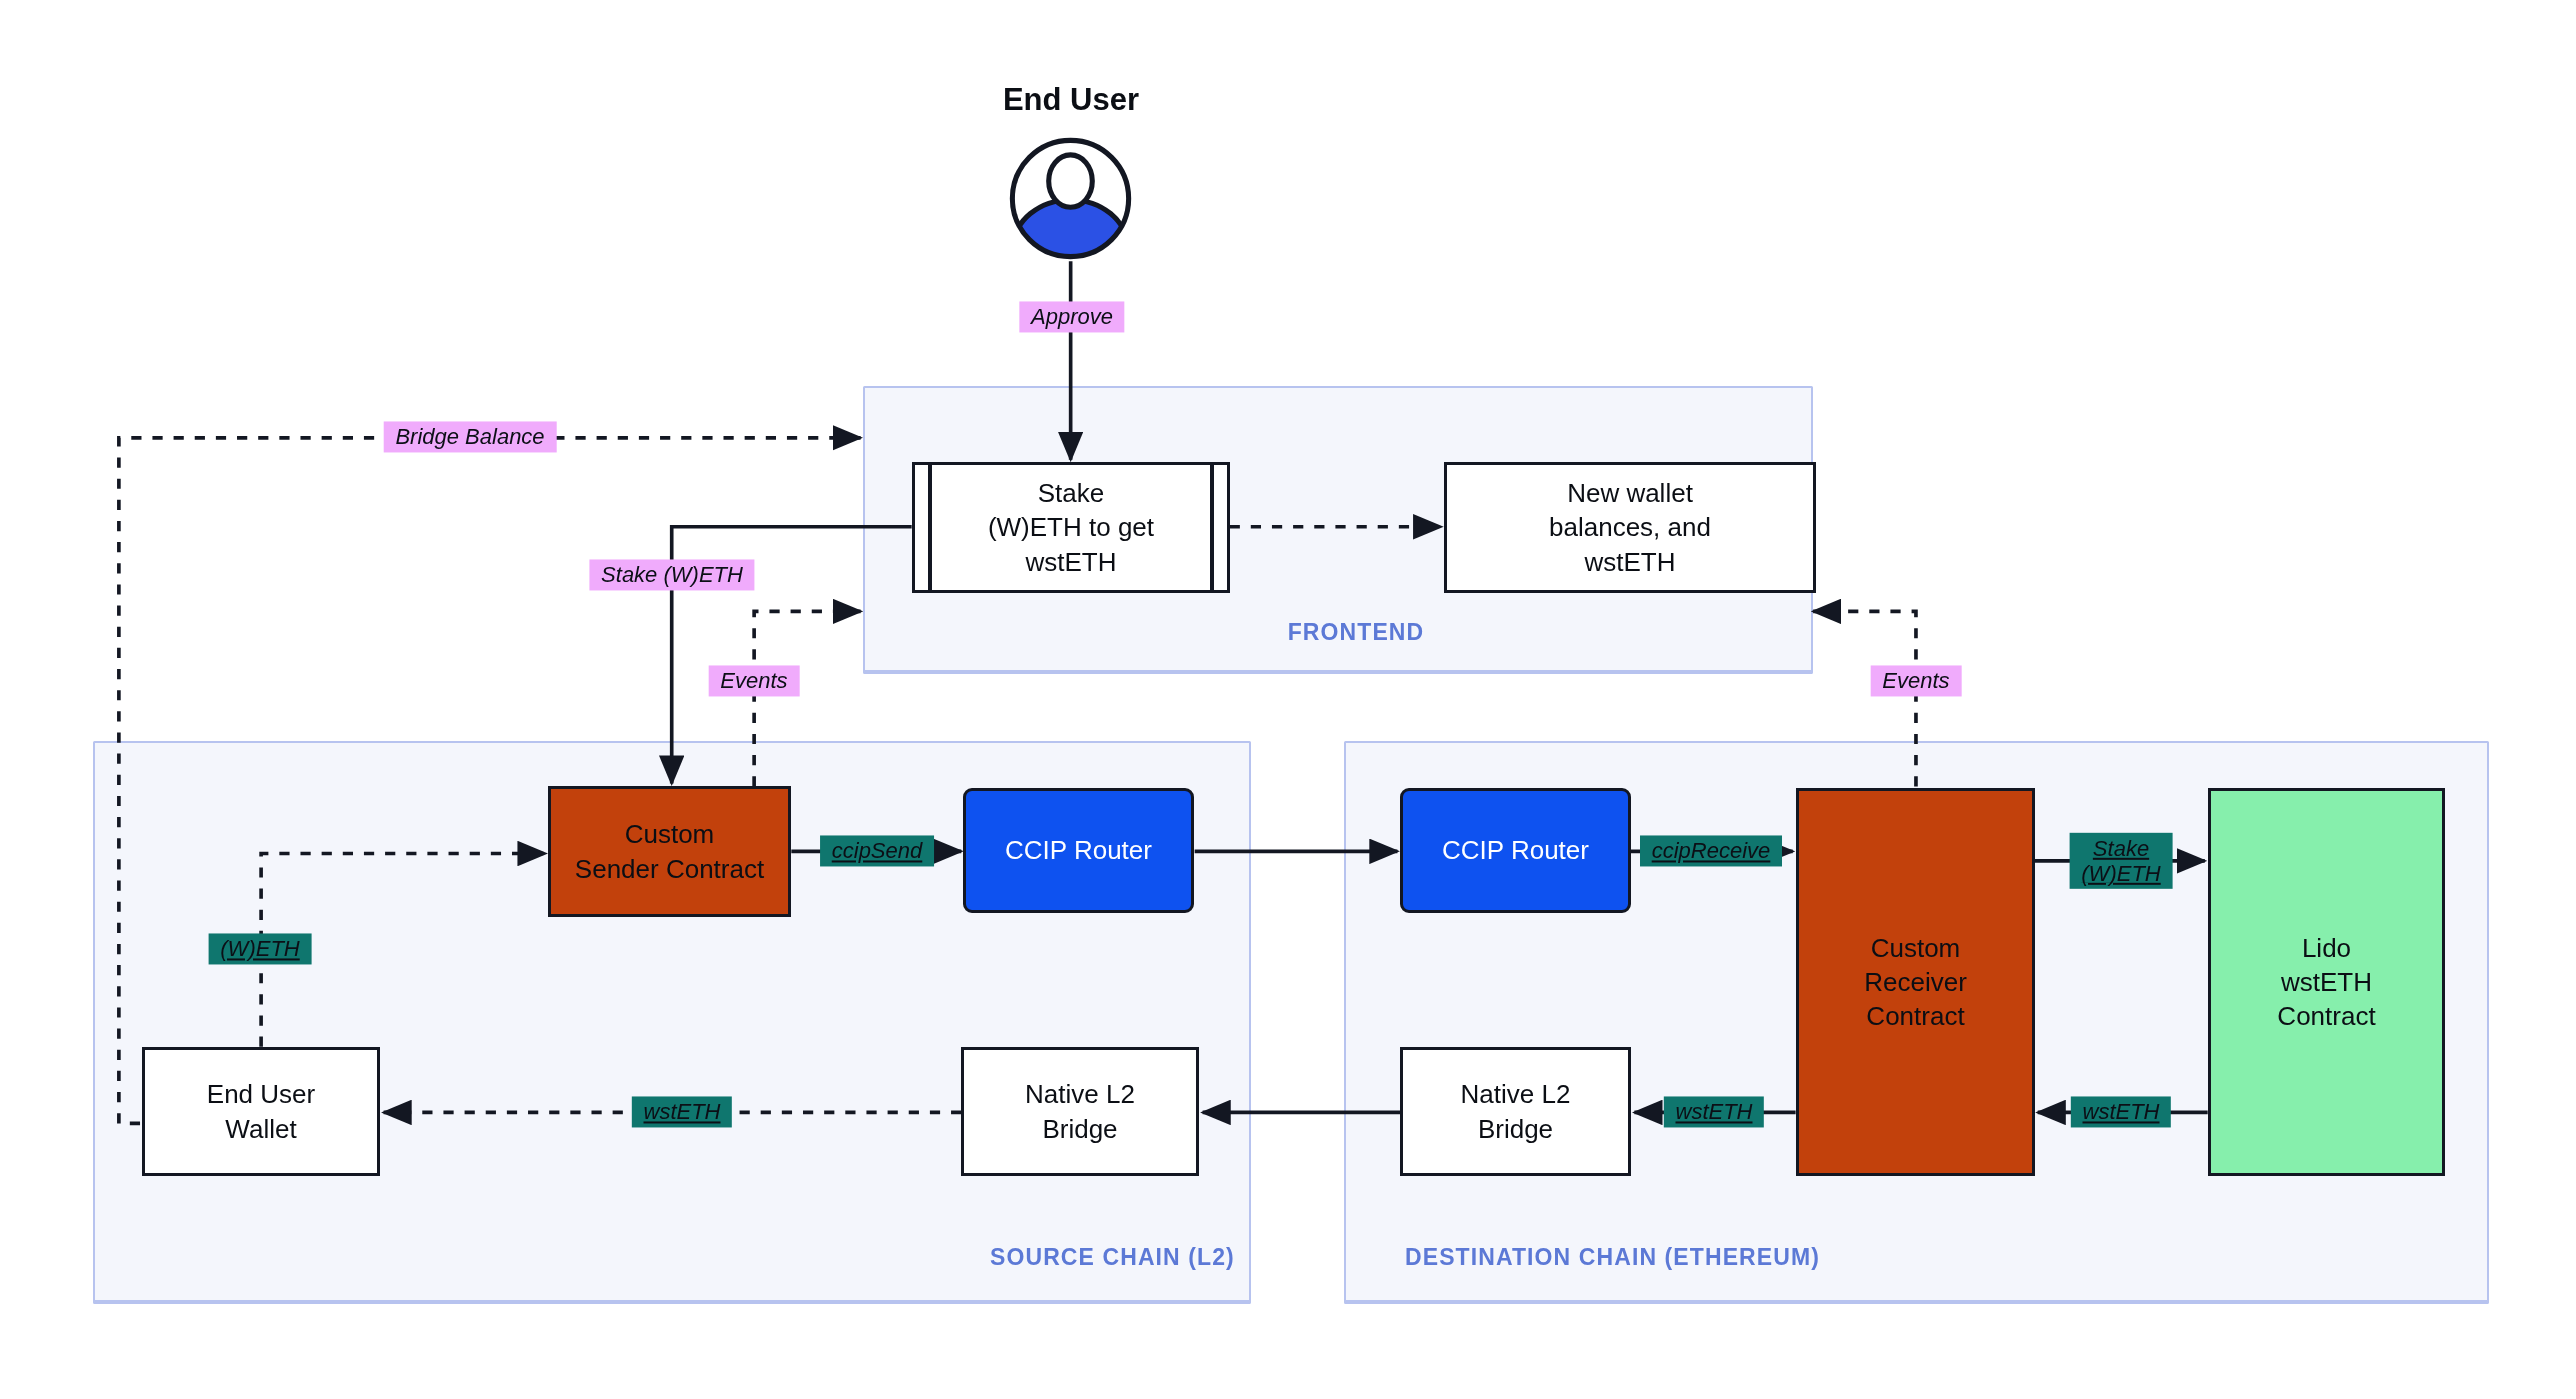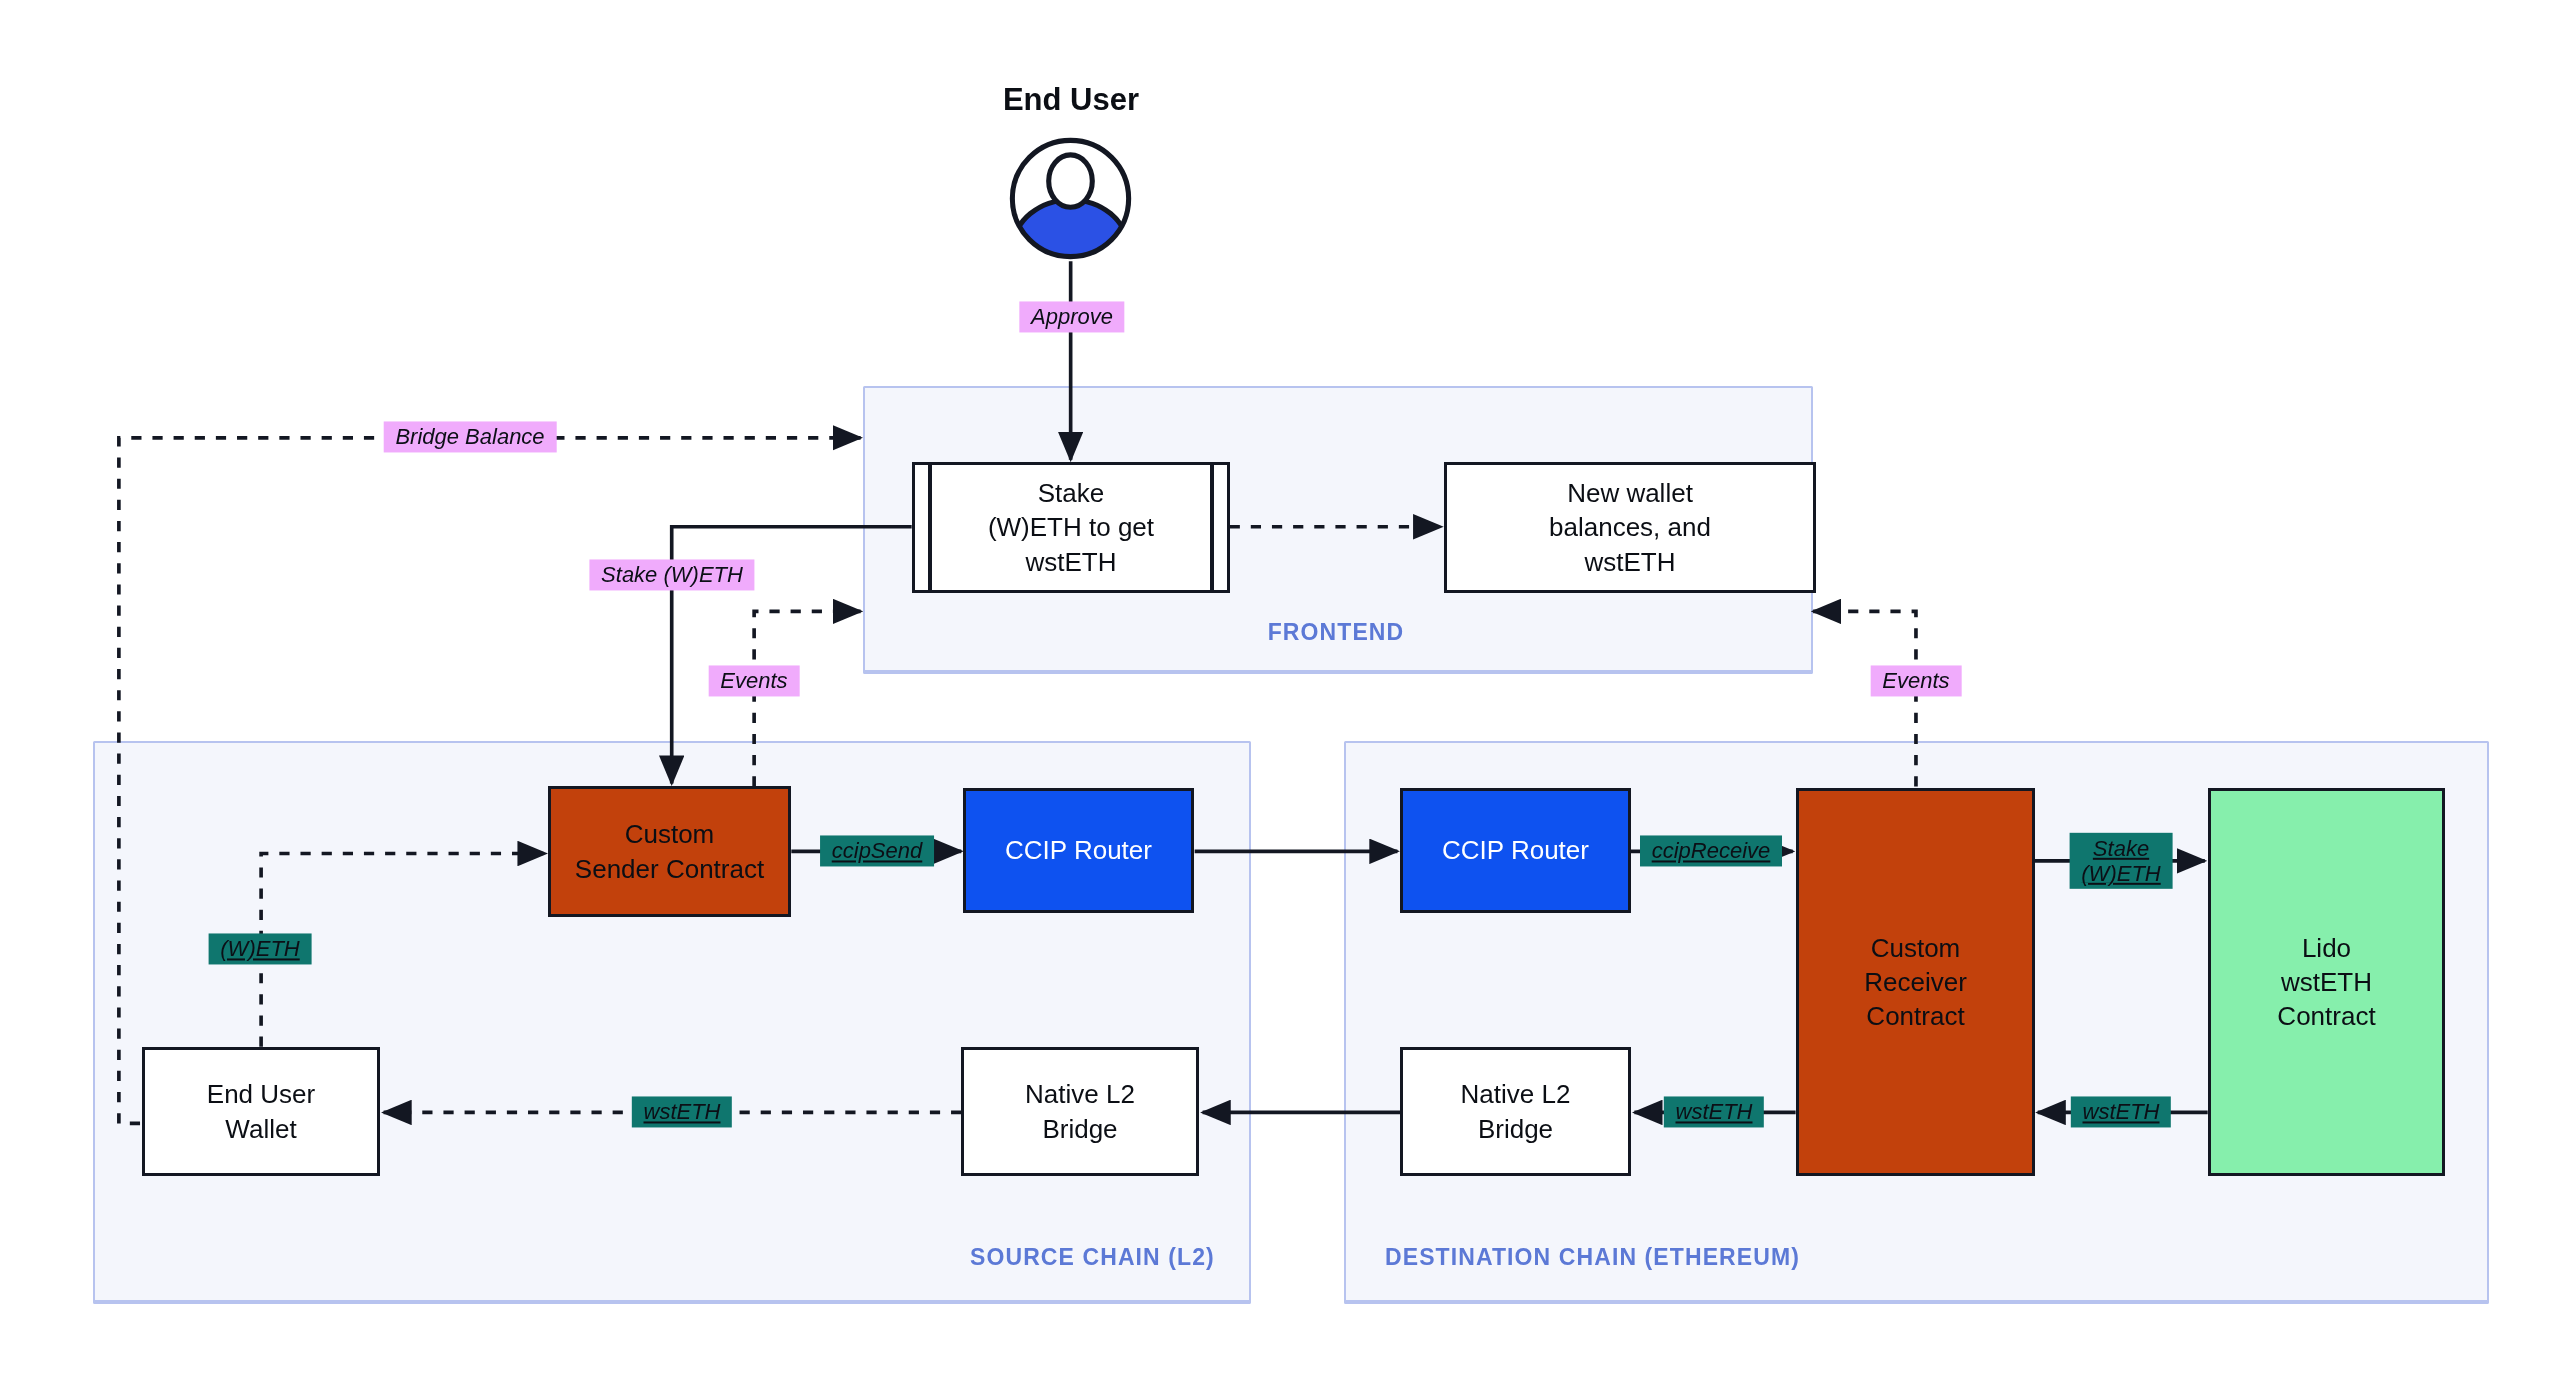"FRONTEND" .zone-title { margin-left: none -> 20px }
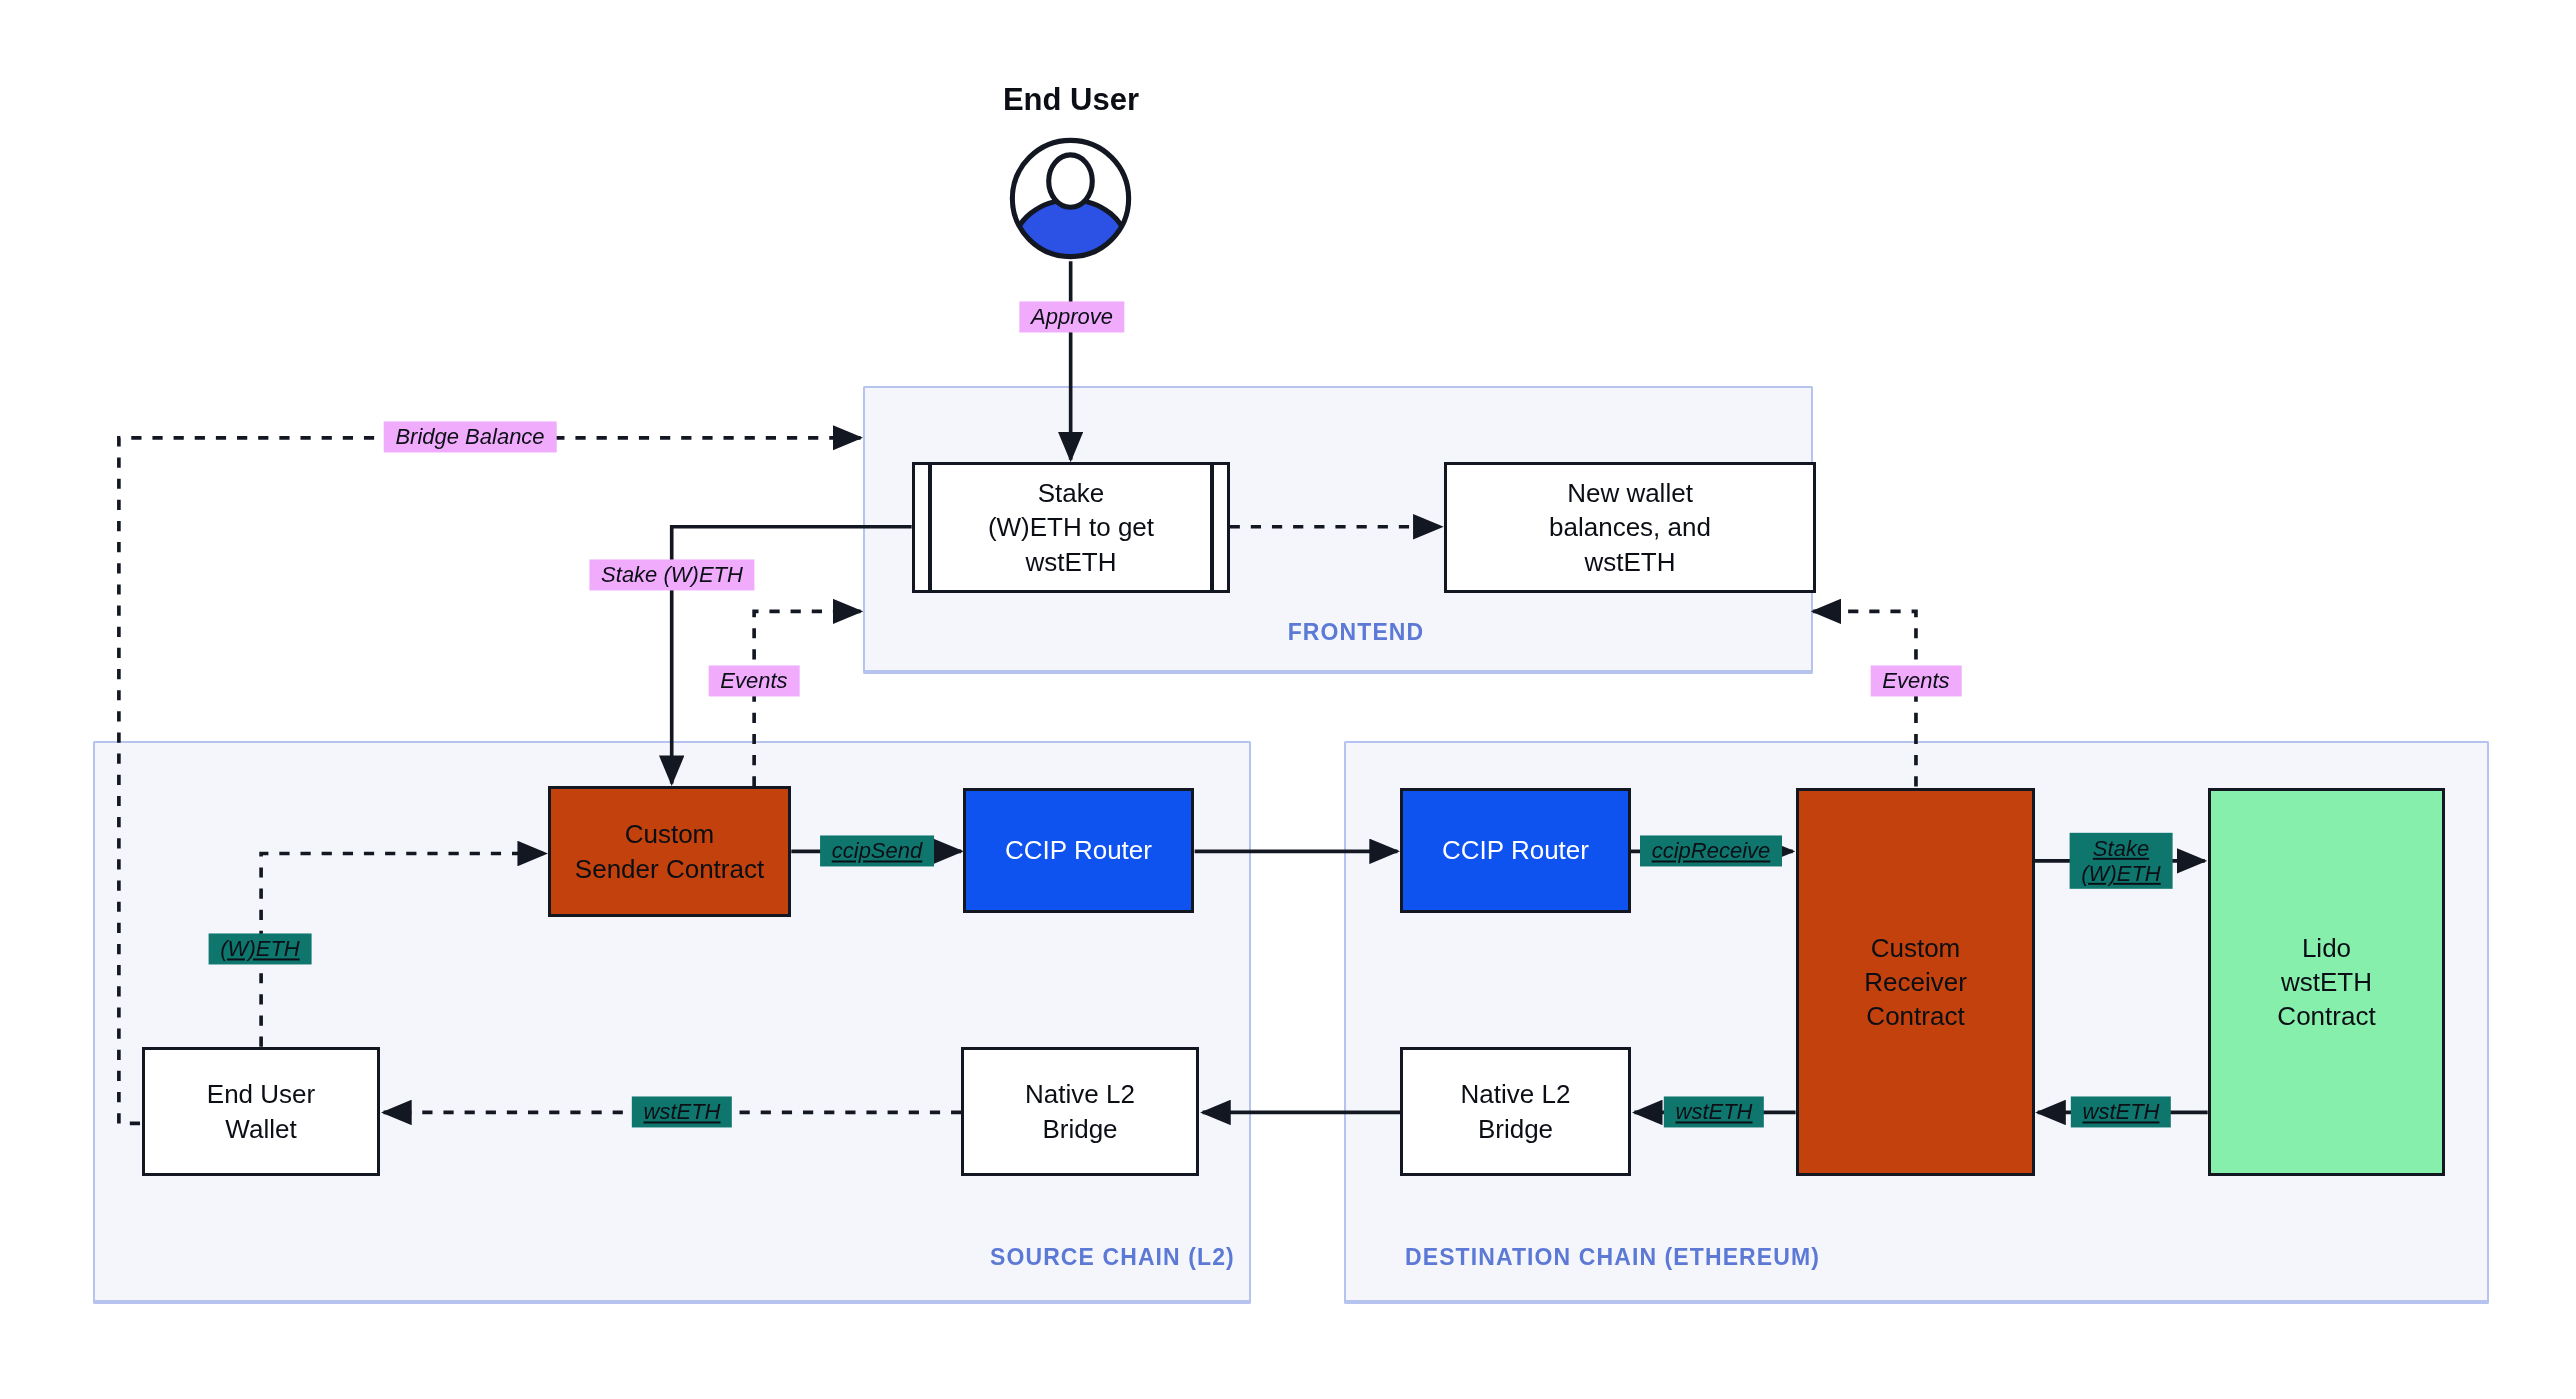"CCIP Router" .node.blue { border-radius: none -> 9px }
